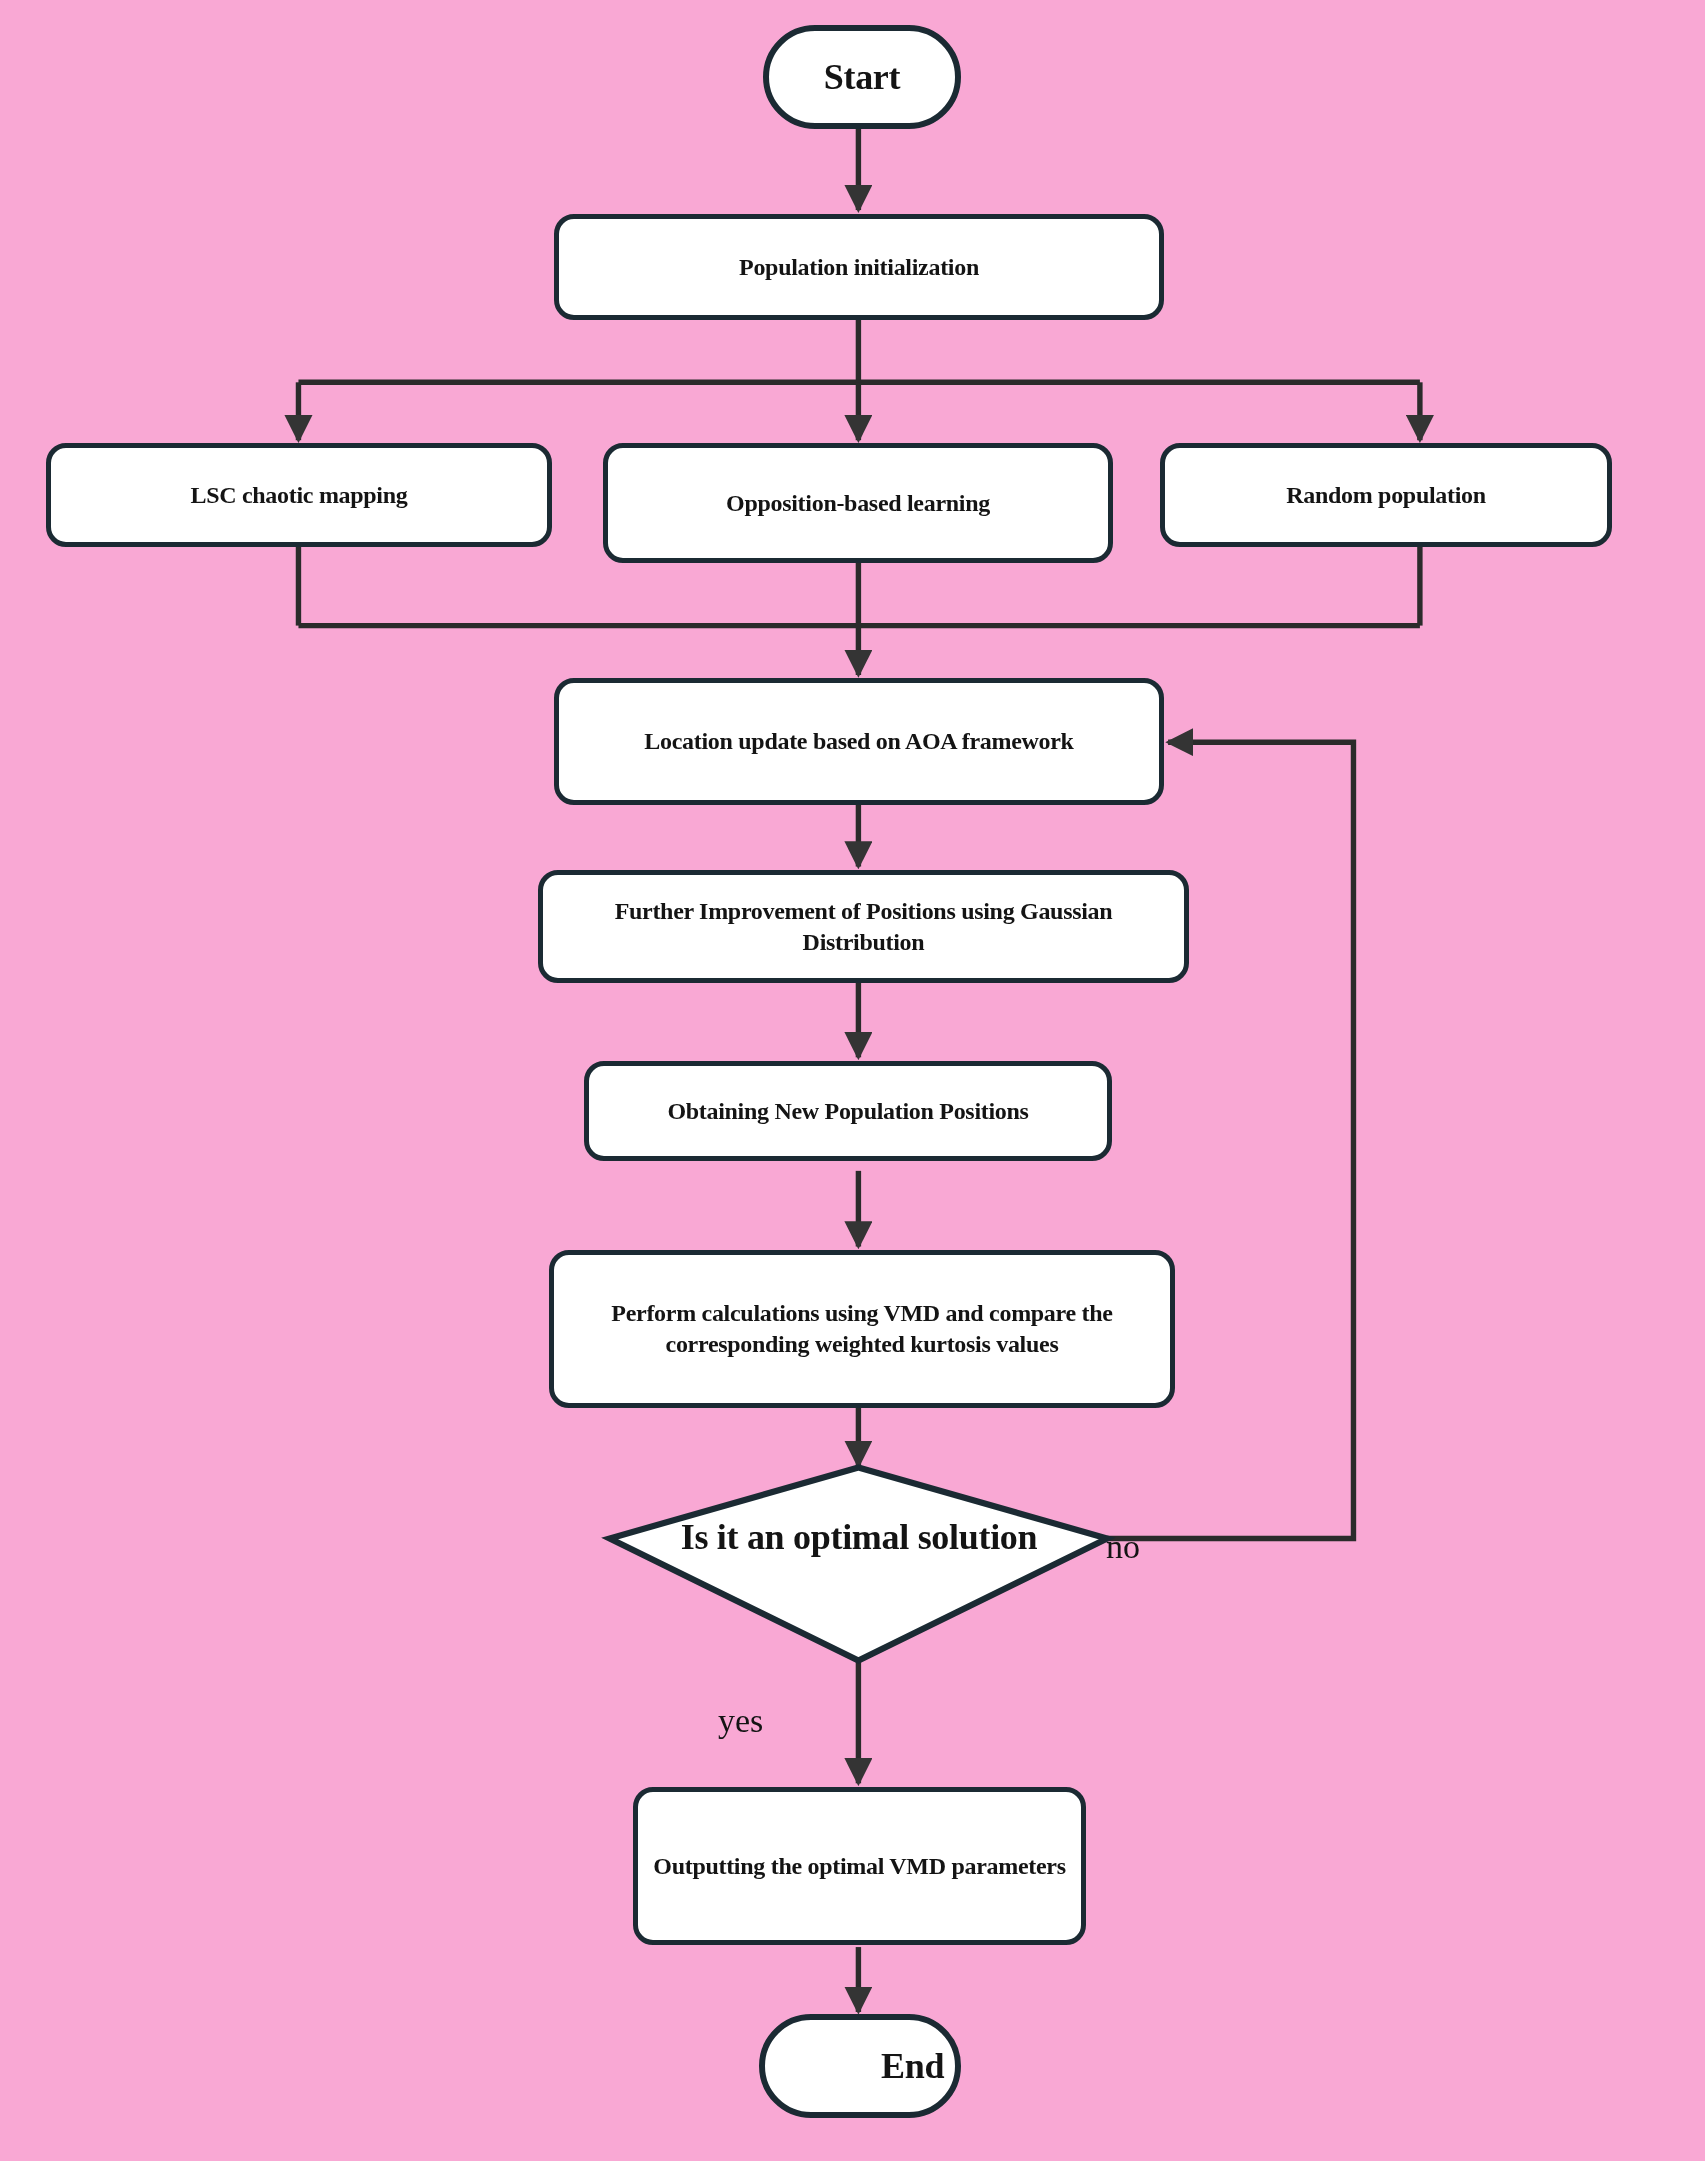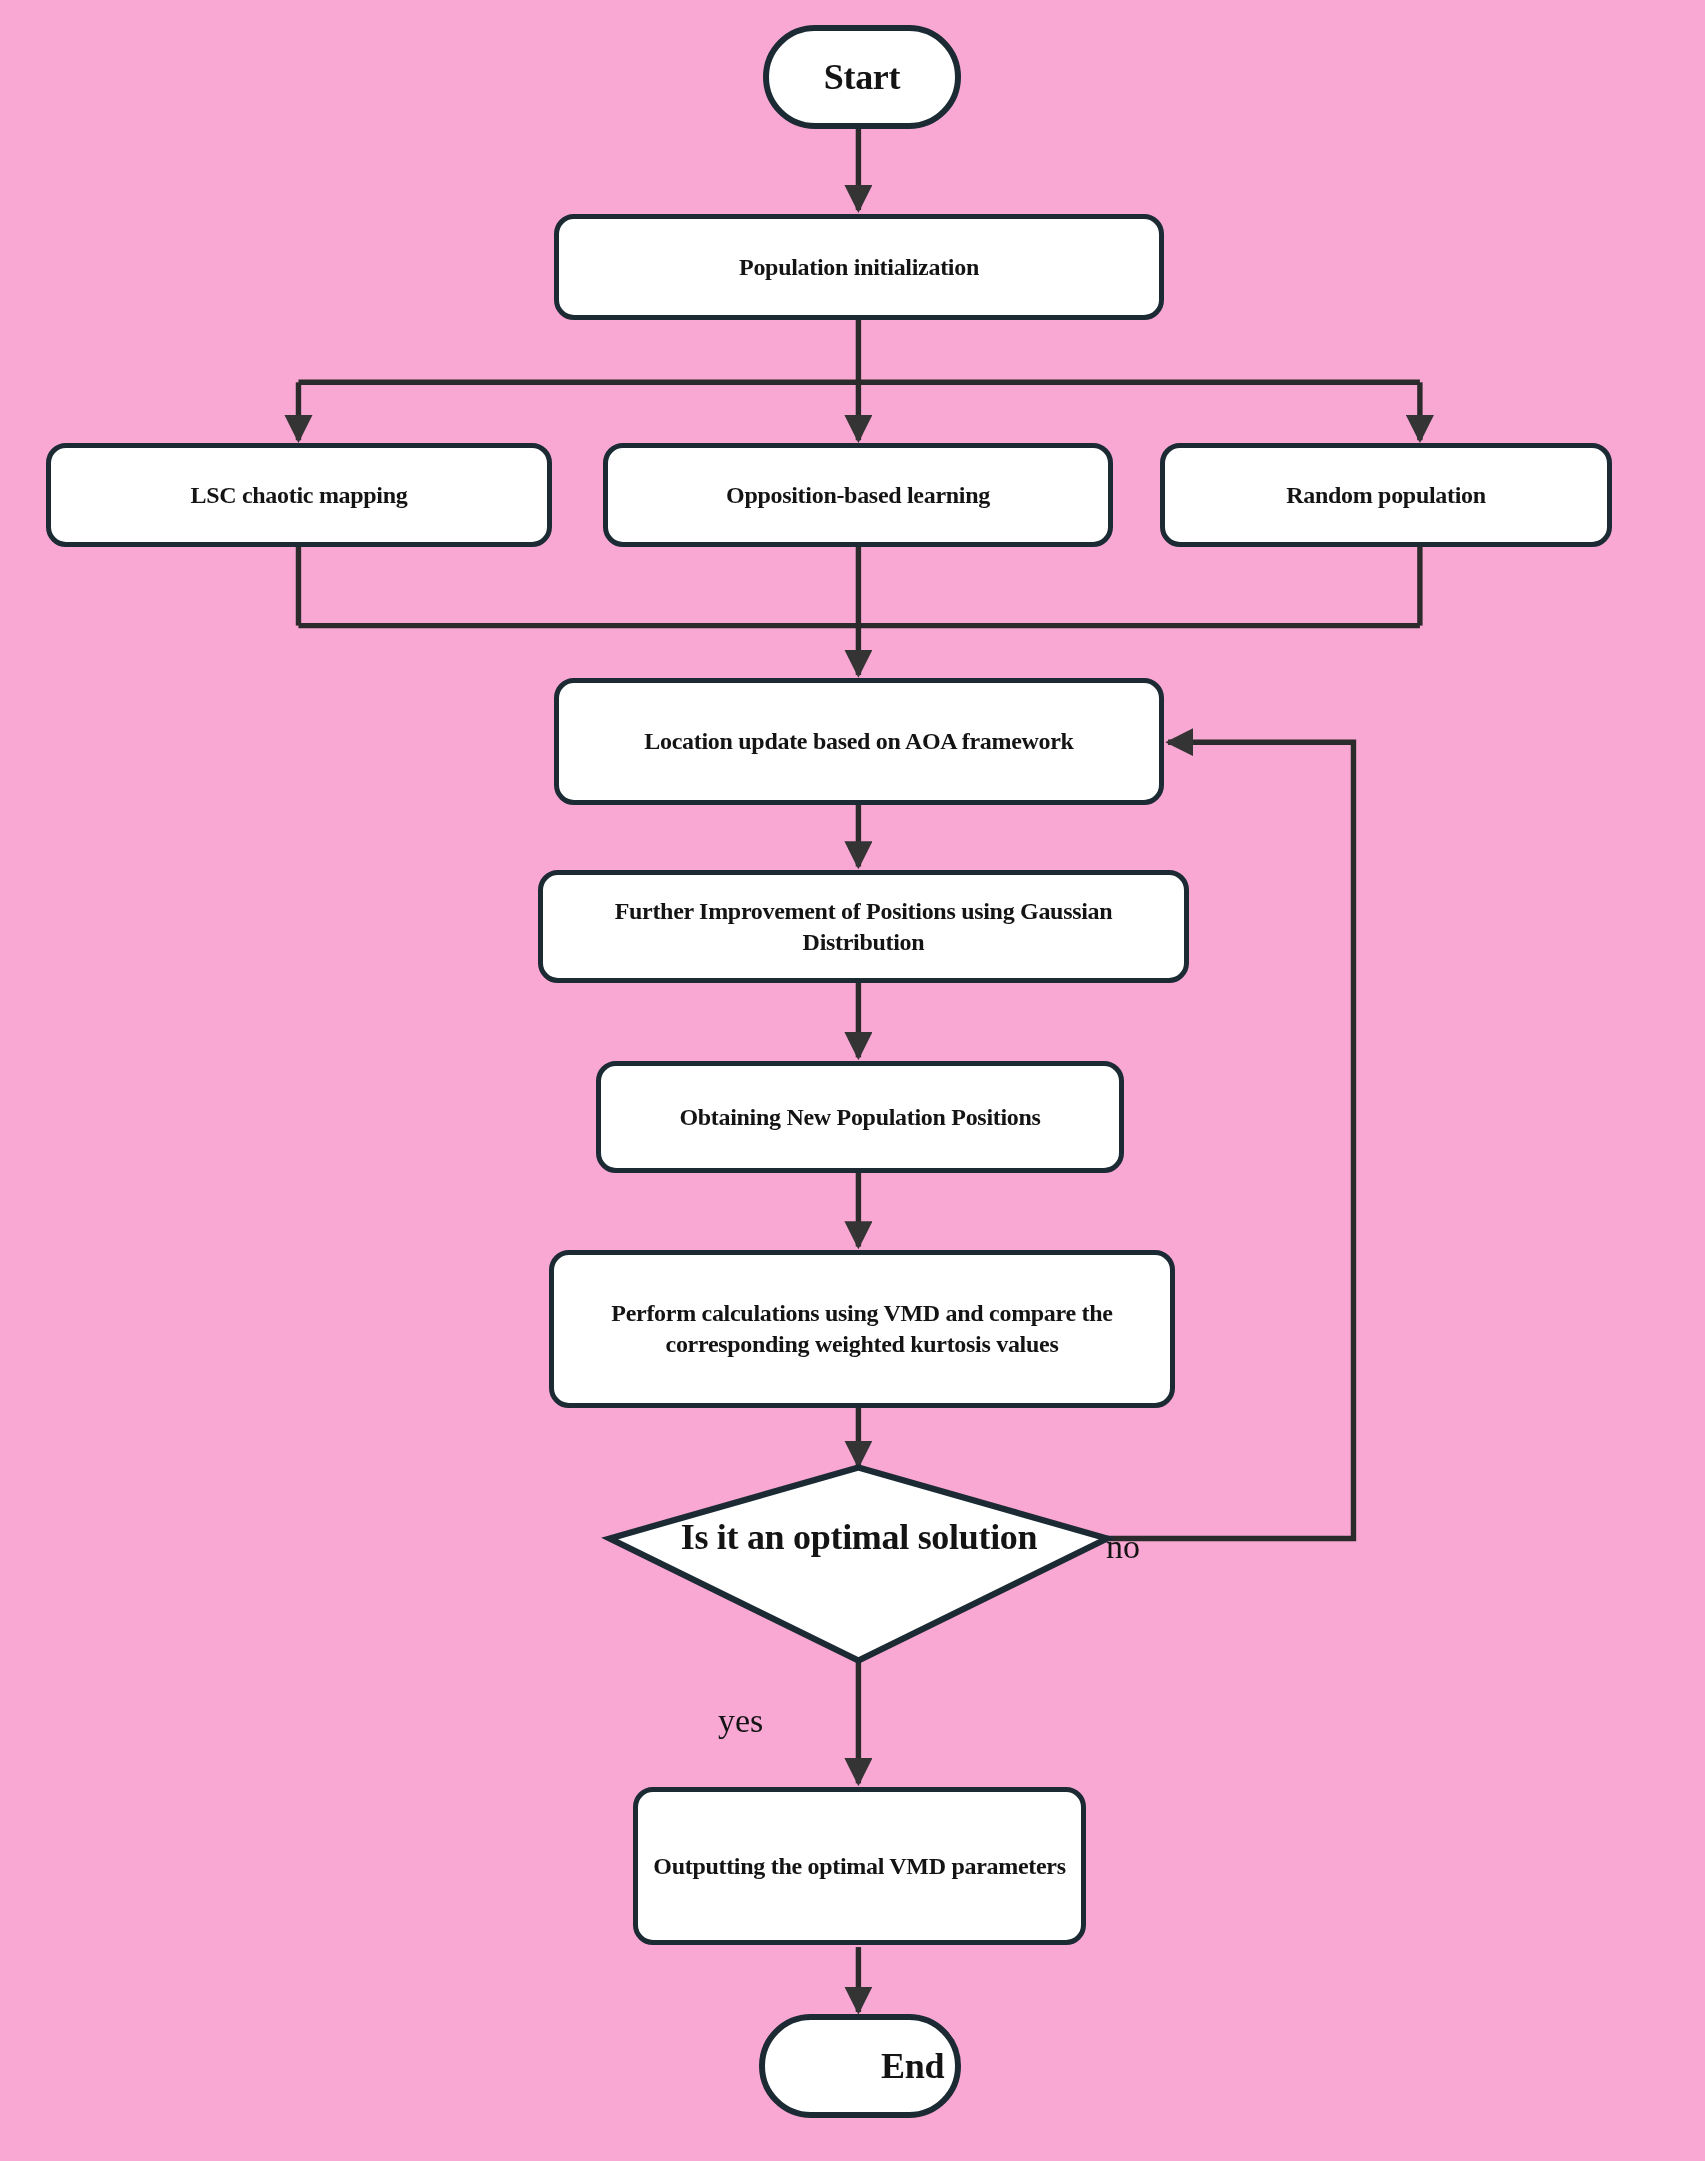"Opposition-based learning" div.node { height: 104px -> 120px }
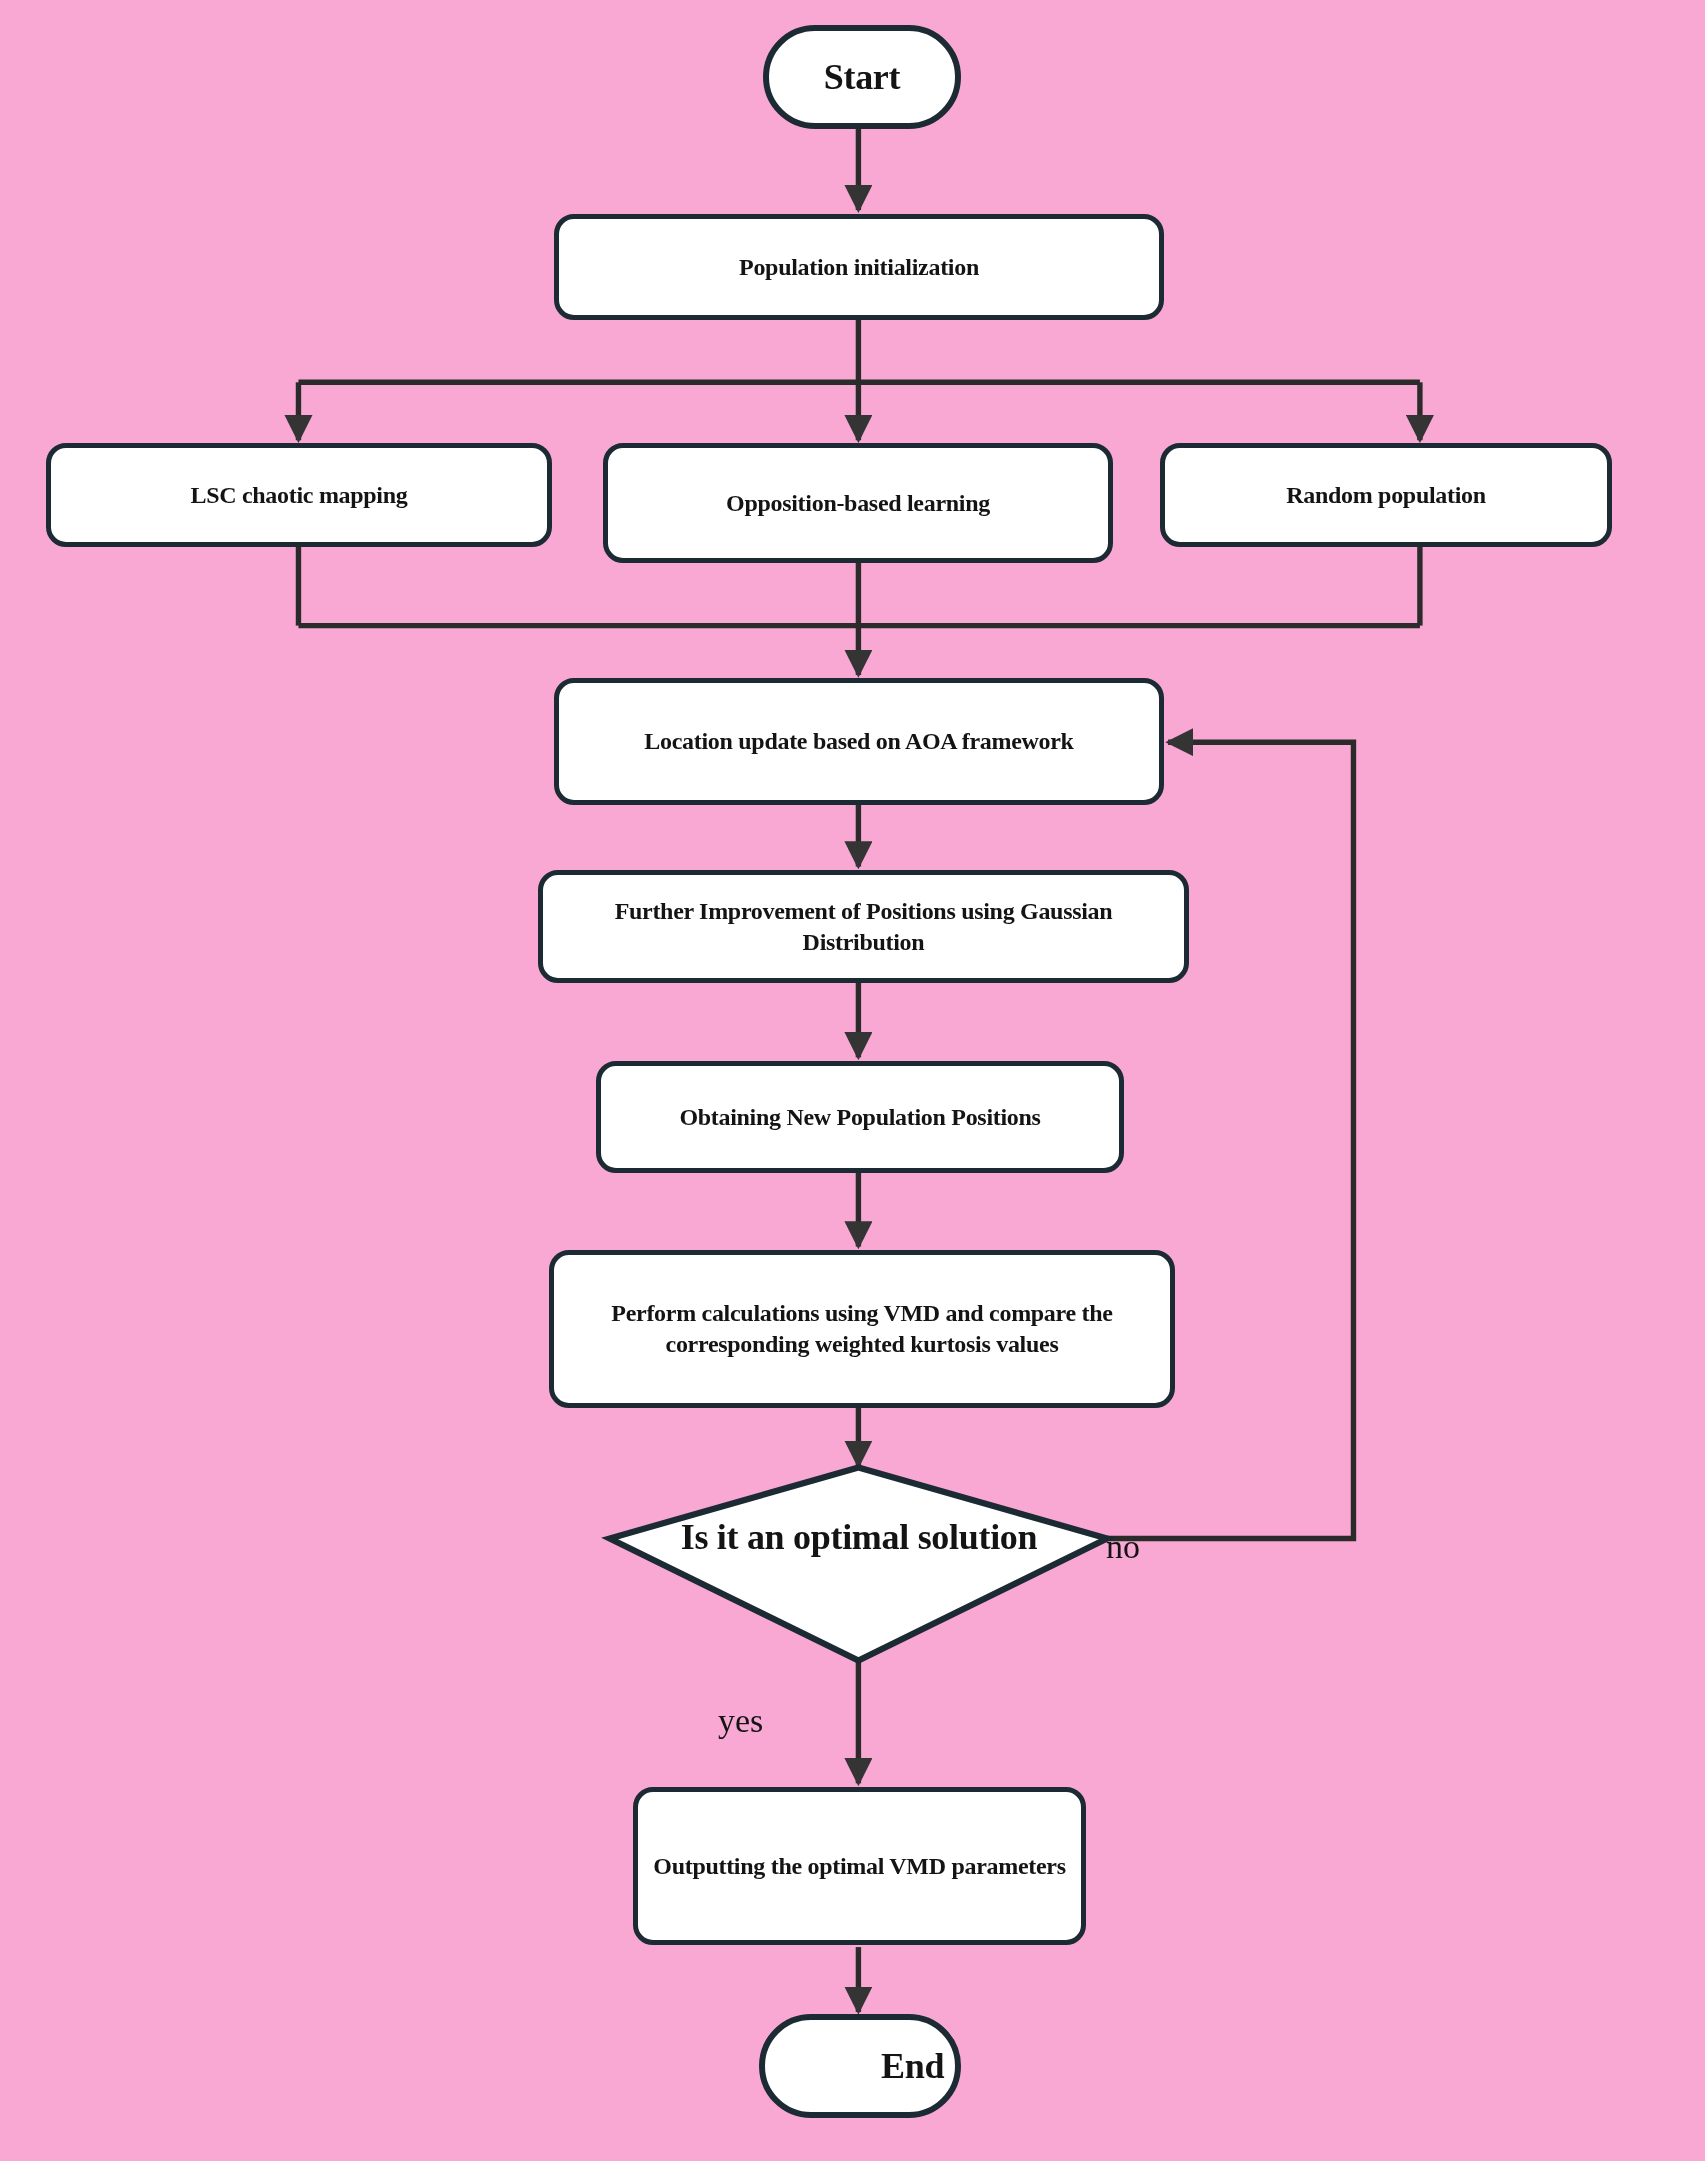"Obtaining New Population Positions" div.node { height: 112px -> 100px; left: 596px -> 584px }
